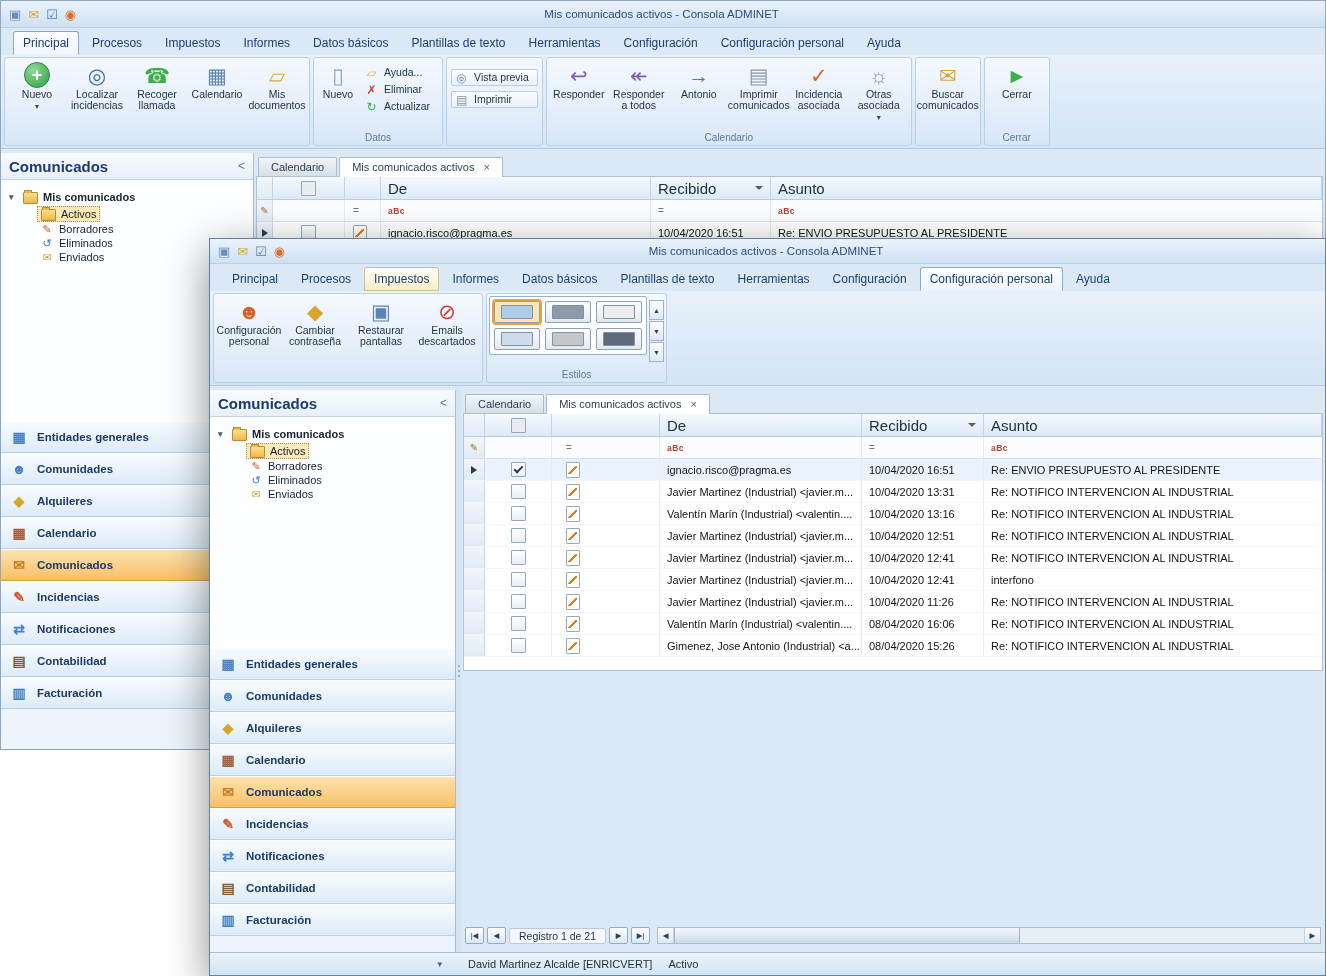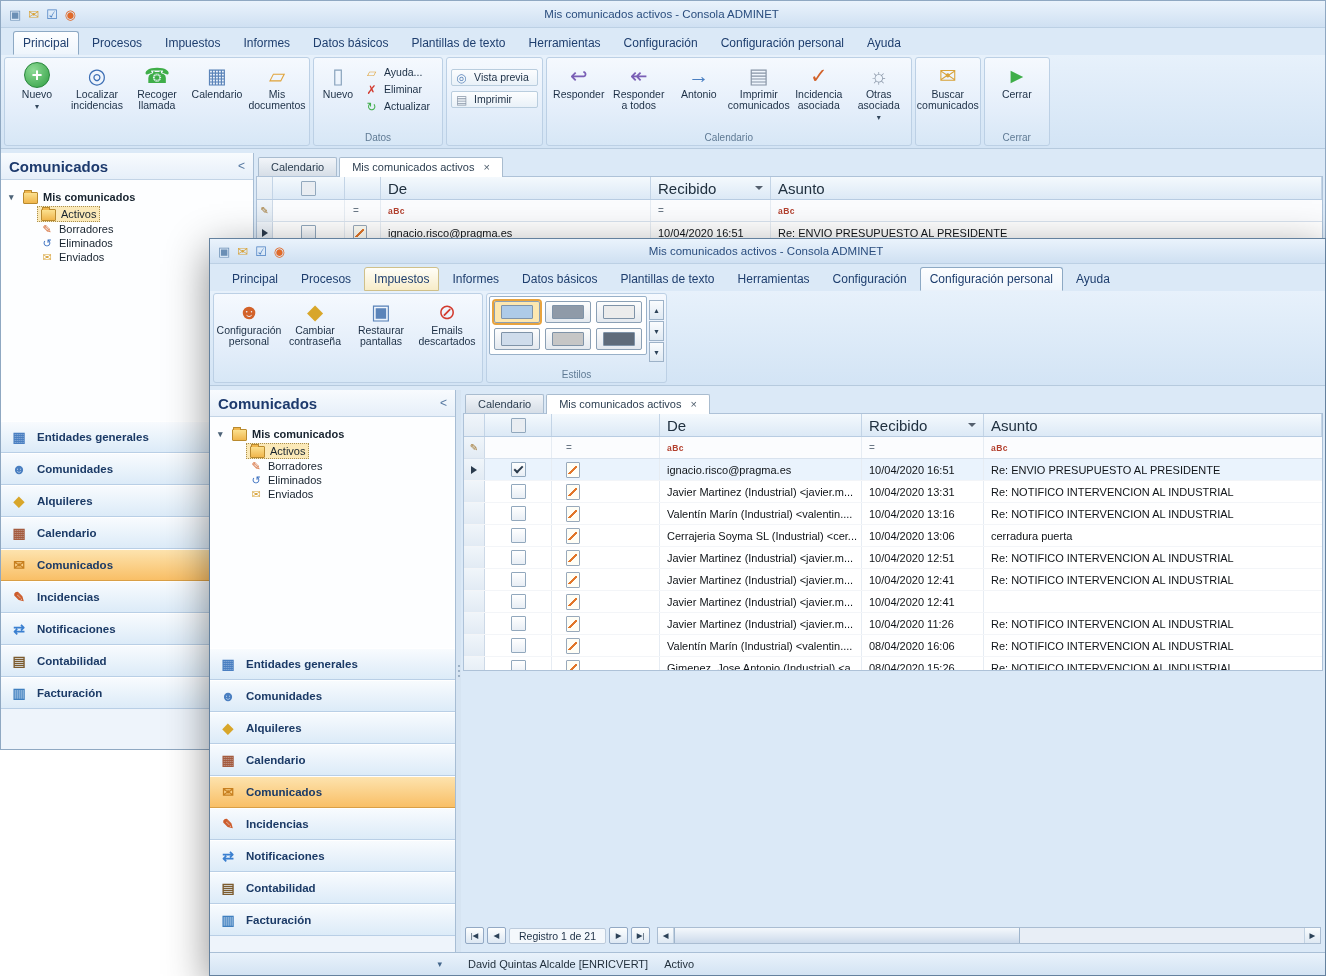"Cerrajeria Soyma SL (Industrial) <cer..." div.grow { html: <div> <div></div> <div> <span></span> </div> <div> <span></span> </div> <div>Cerrajeria Soyma SL (Industrial) &lt;cer...</div> <div>10/04/2020 13:06</div> <div>cerradura puerta</div> </div> -> none }
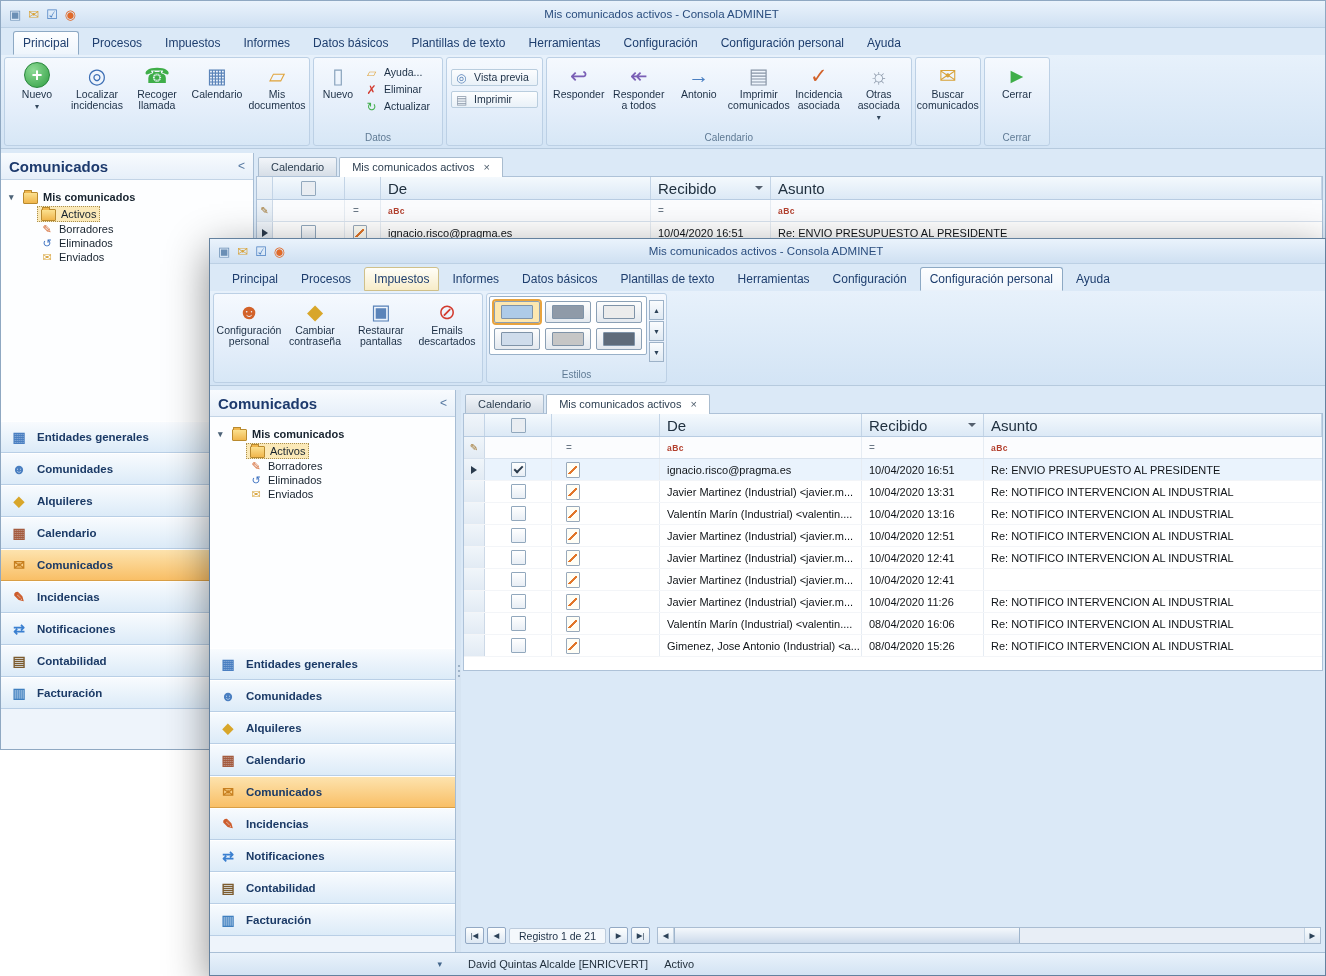"interfono" div.cc { html: none -> <div>interfono</div> }
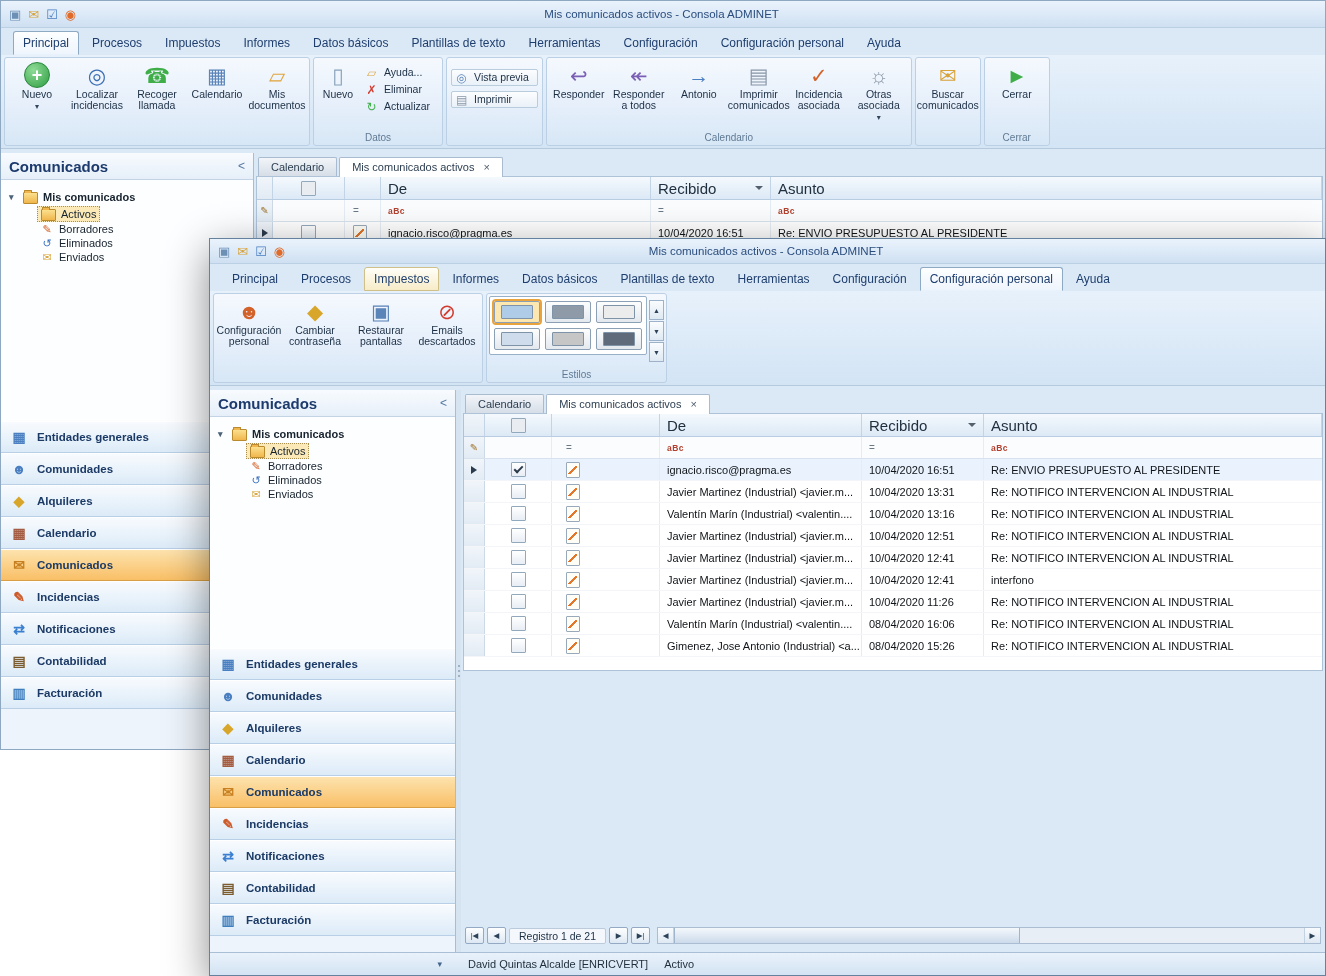"David Quintas Alcalde [ENRICVERT]" span.sb-user { text: Quintas -> Martinez }
